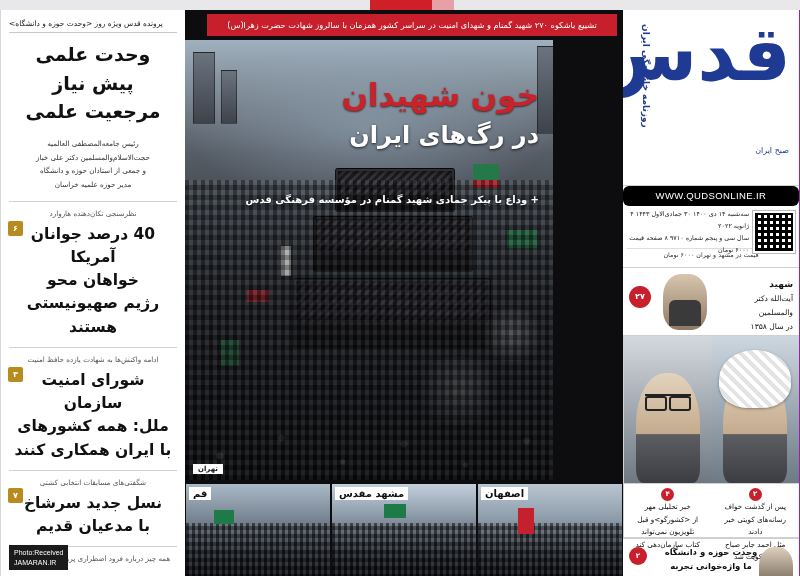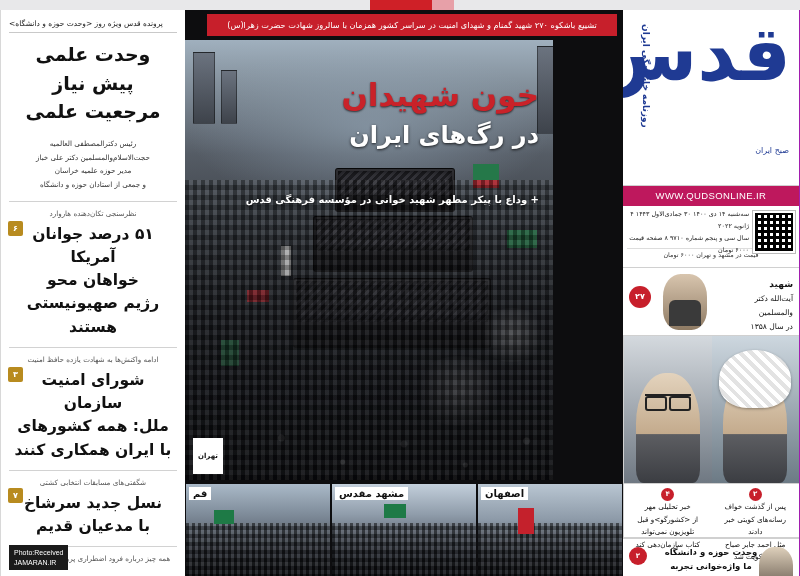"رئیس دکتر‌المصطفی العالمیه" div { text: دکتر -> جامعه }
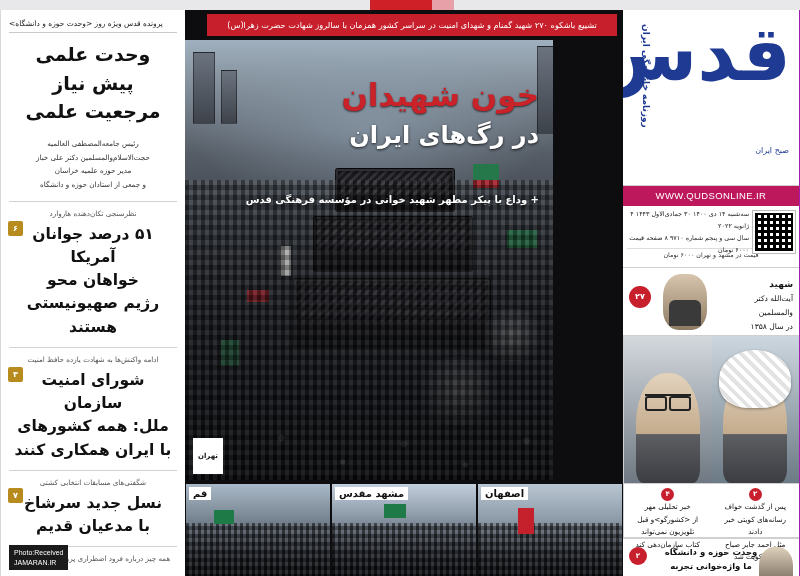"مدیر حوزه علمیه خراسان" div { order: before "و جمعی از استادان حوزه" -> after "و جمعی از استادان حوزه" }
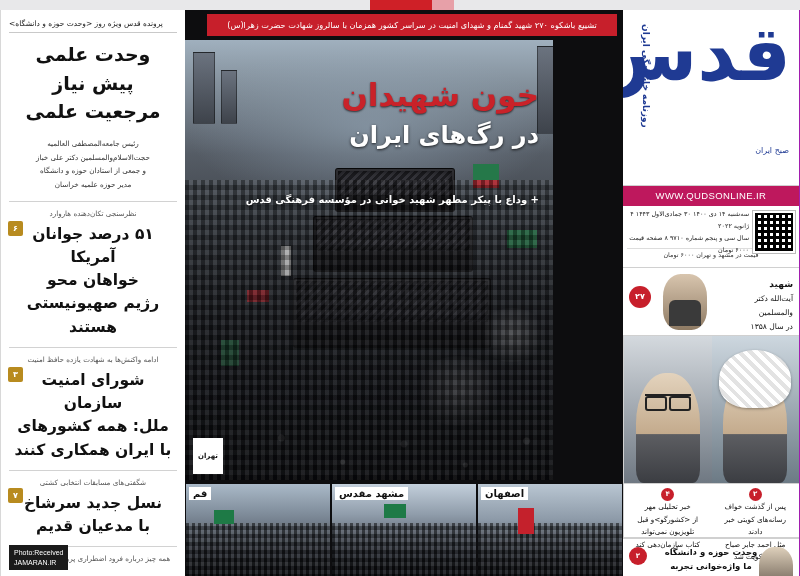"+ وداع با پیکر مطهر" div.subtitle-over { text: مطهر شهید خوانی -> جمادی شهید گمنام }
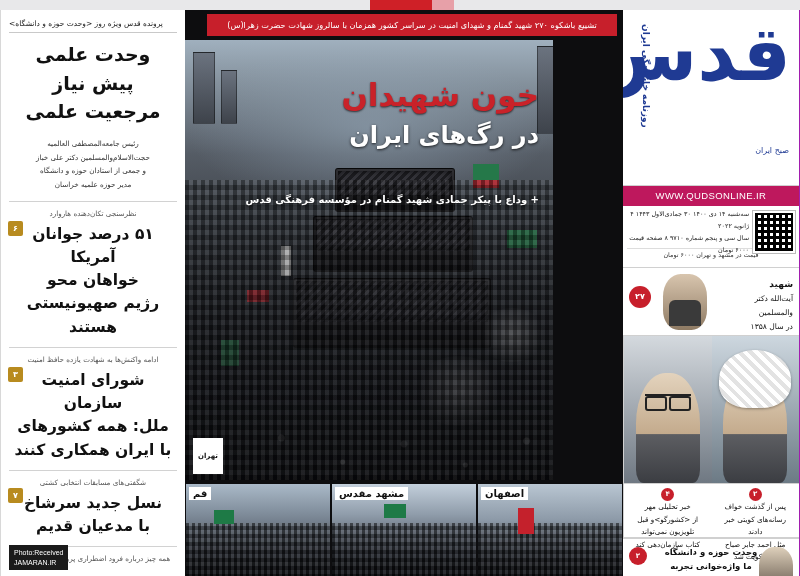"WWW.QUDSONLINE.IR" .site-bar { background: #be185d -> #000000; border-radius: none -> 6px }
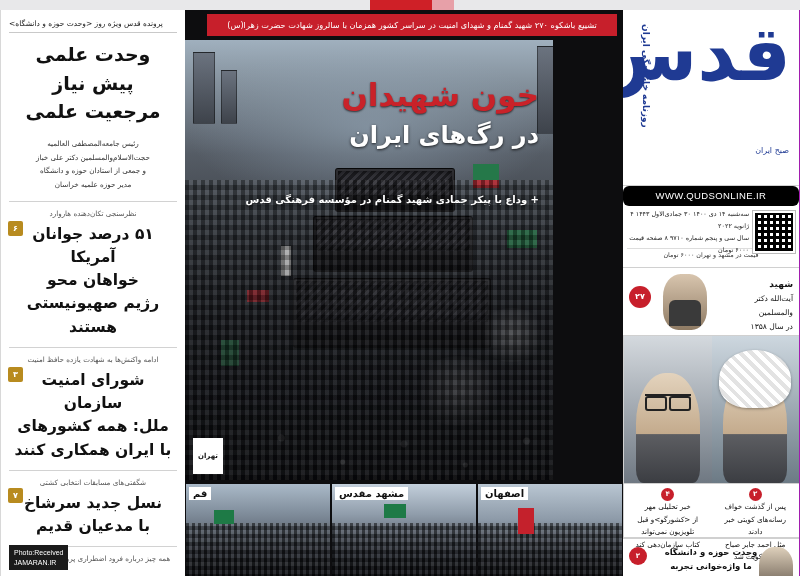"۵۱ درصد جوانان آمریکا" div { text: ۵۱ -> 40 }
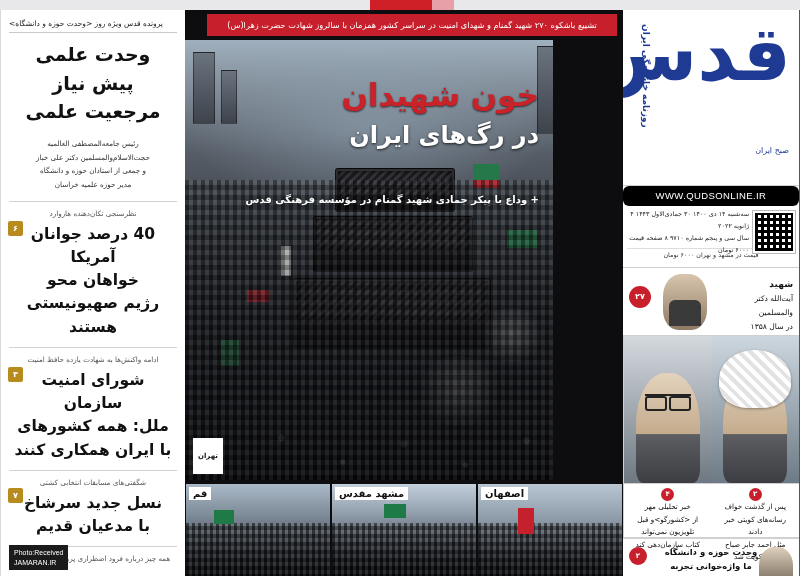"تهران" .city-tag { padding: 14px 5px -> 1px 5px }
